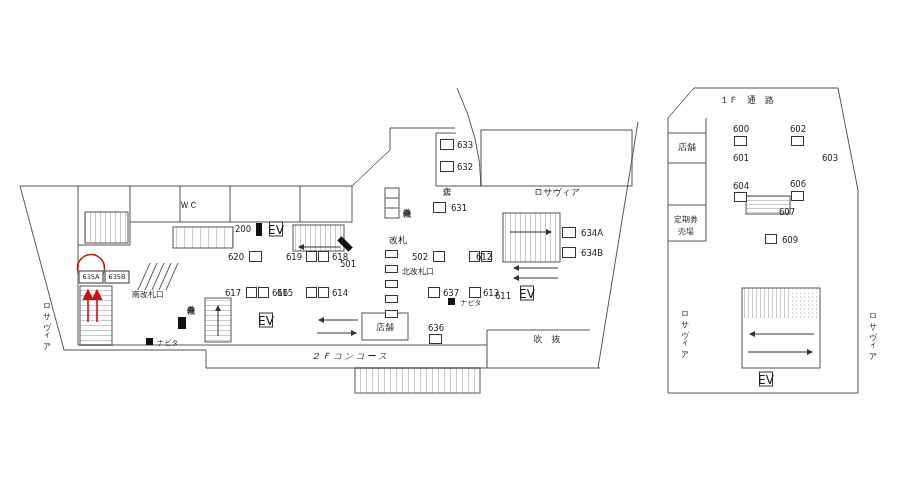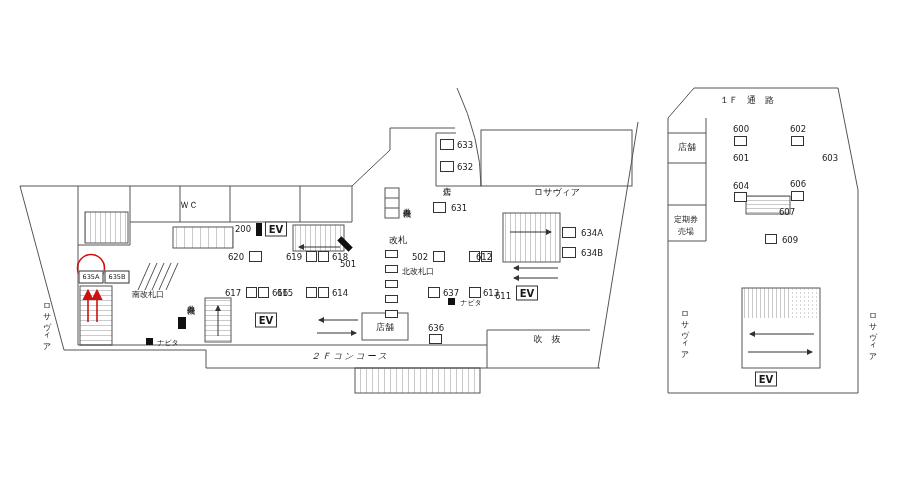"EV" .ev { font-size: 10px -> 12px; font-weight: bold -> none; width: 22px -> 14px }
